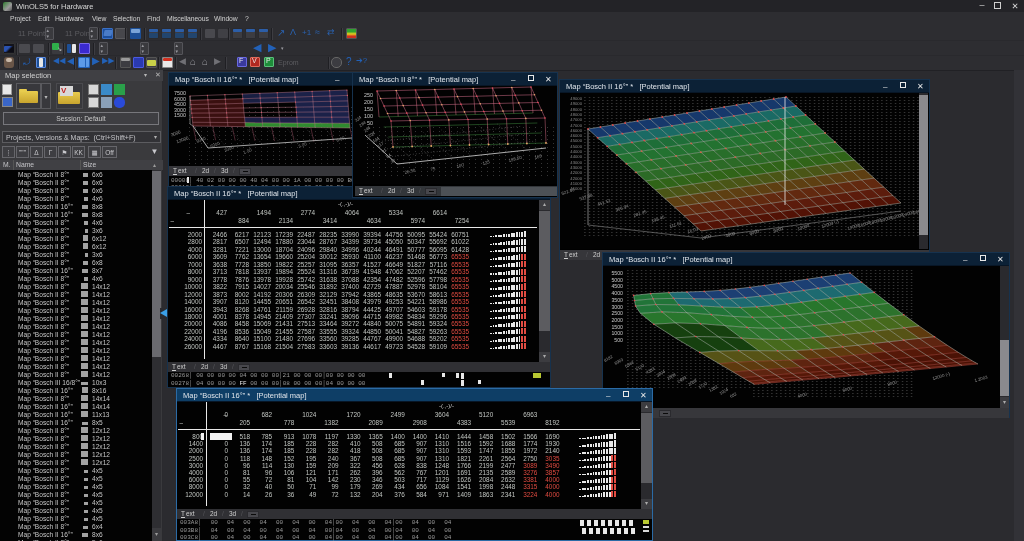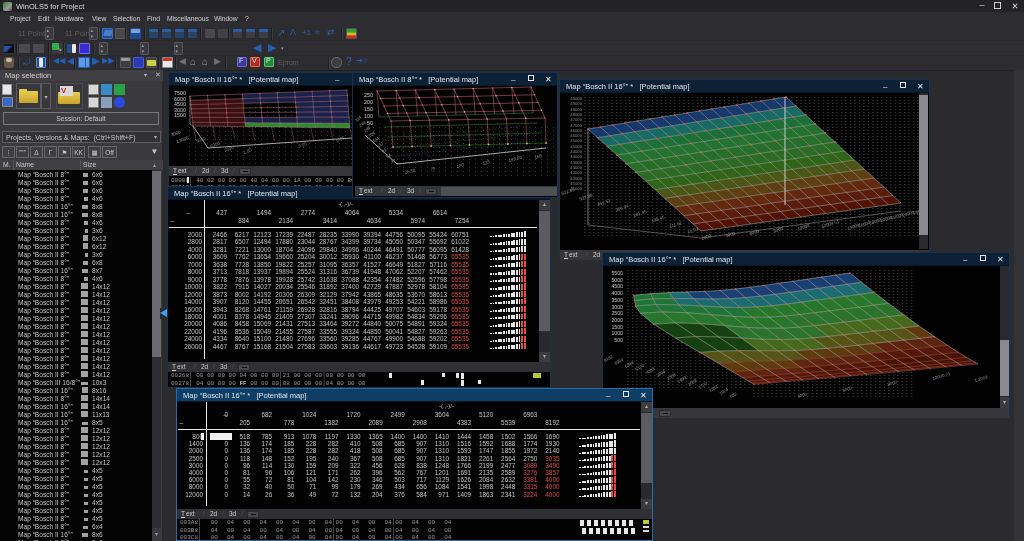"WinOLS5 for Project" div.abs { text: Project -> Hardware }
